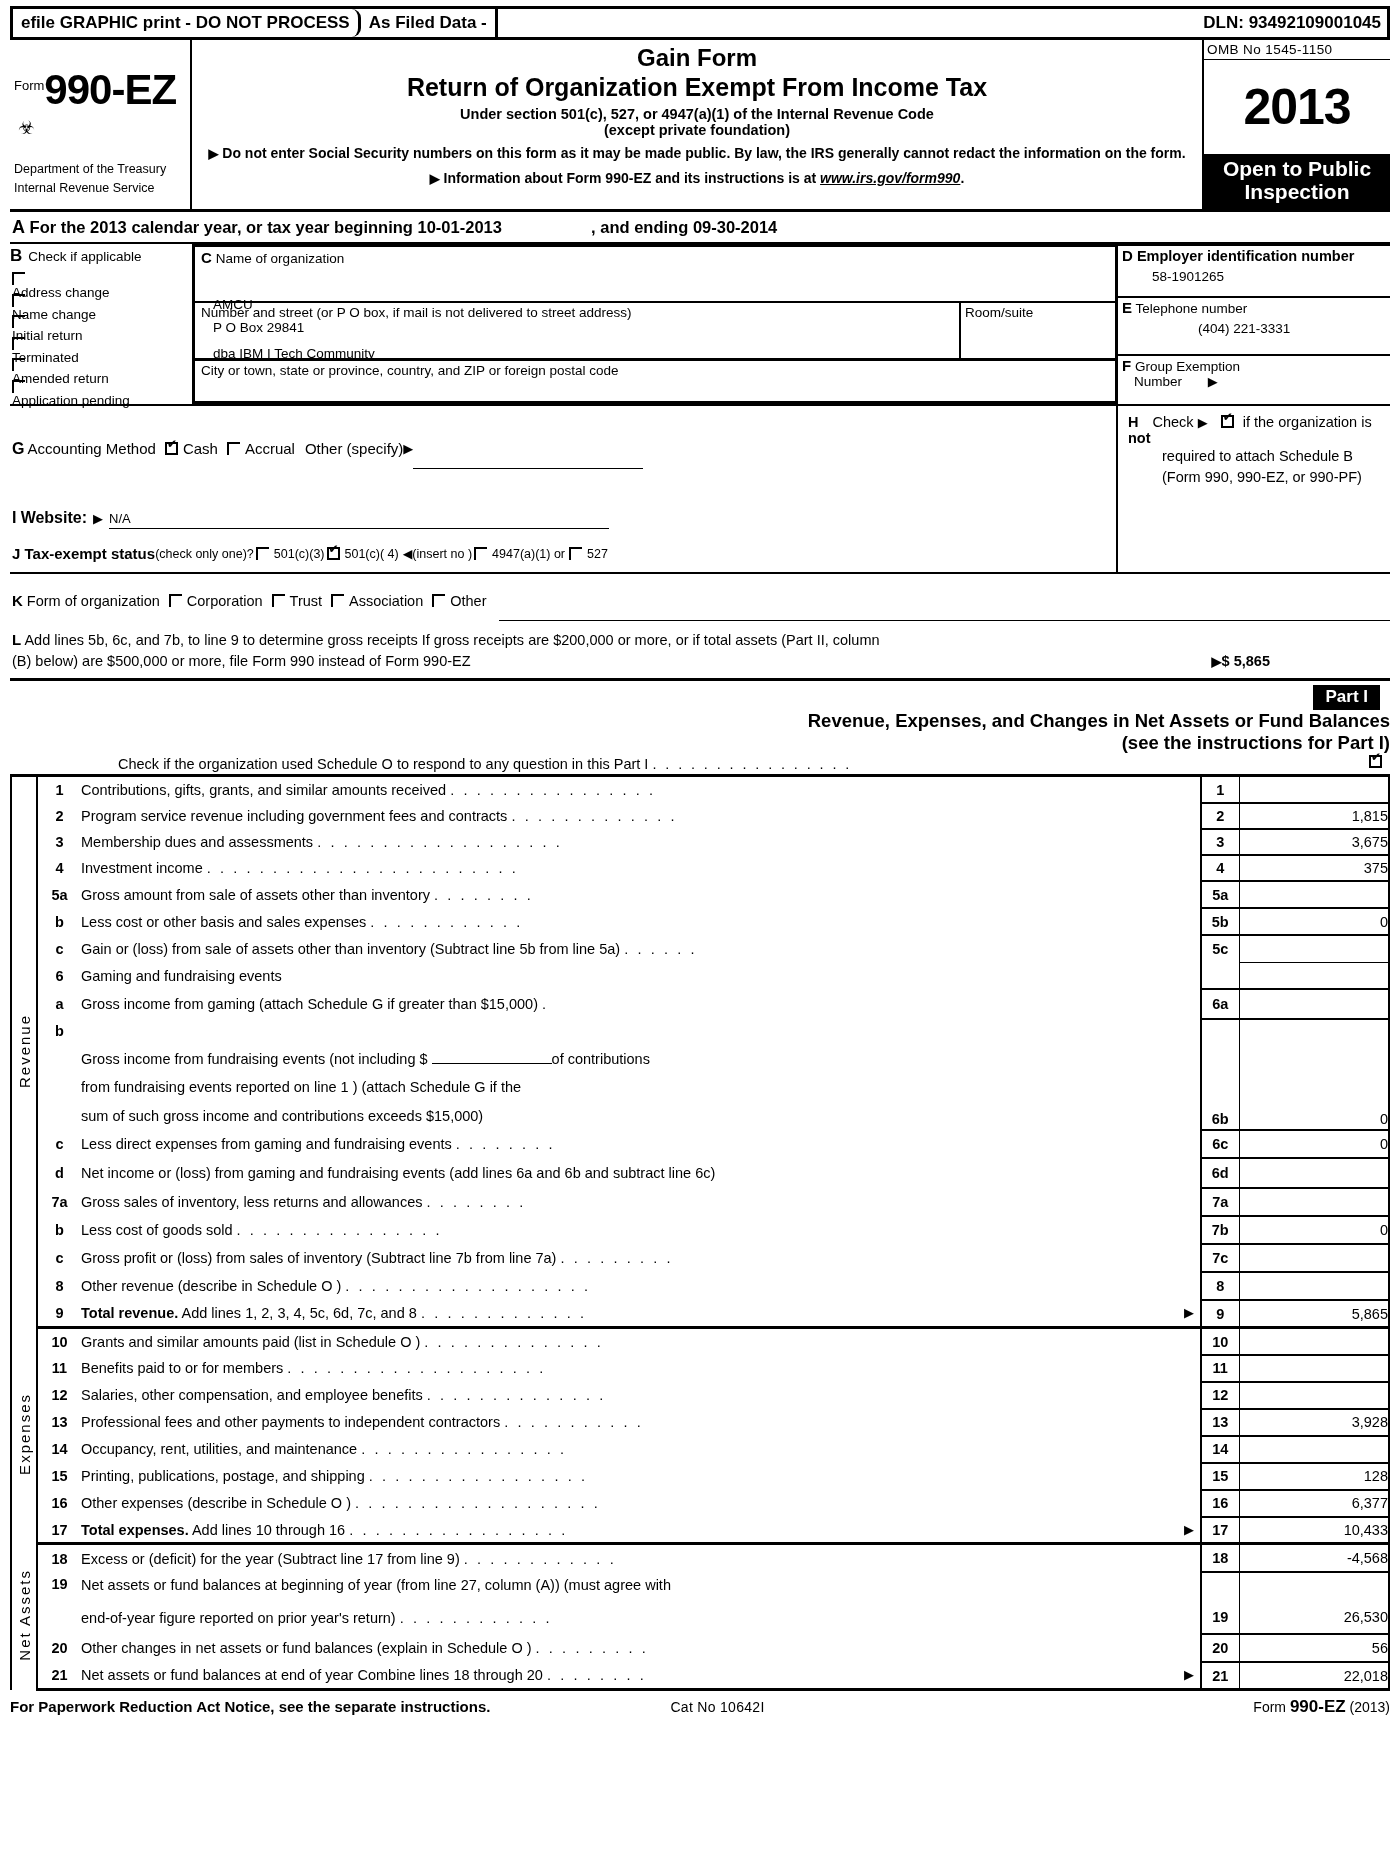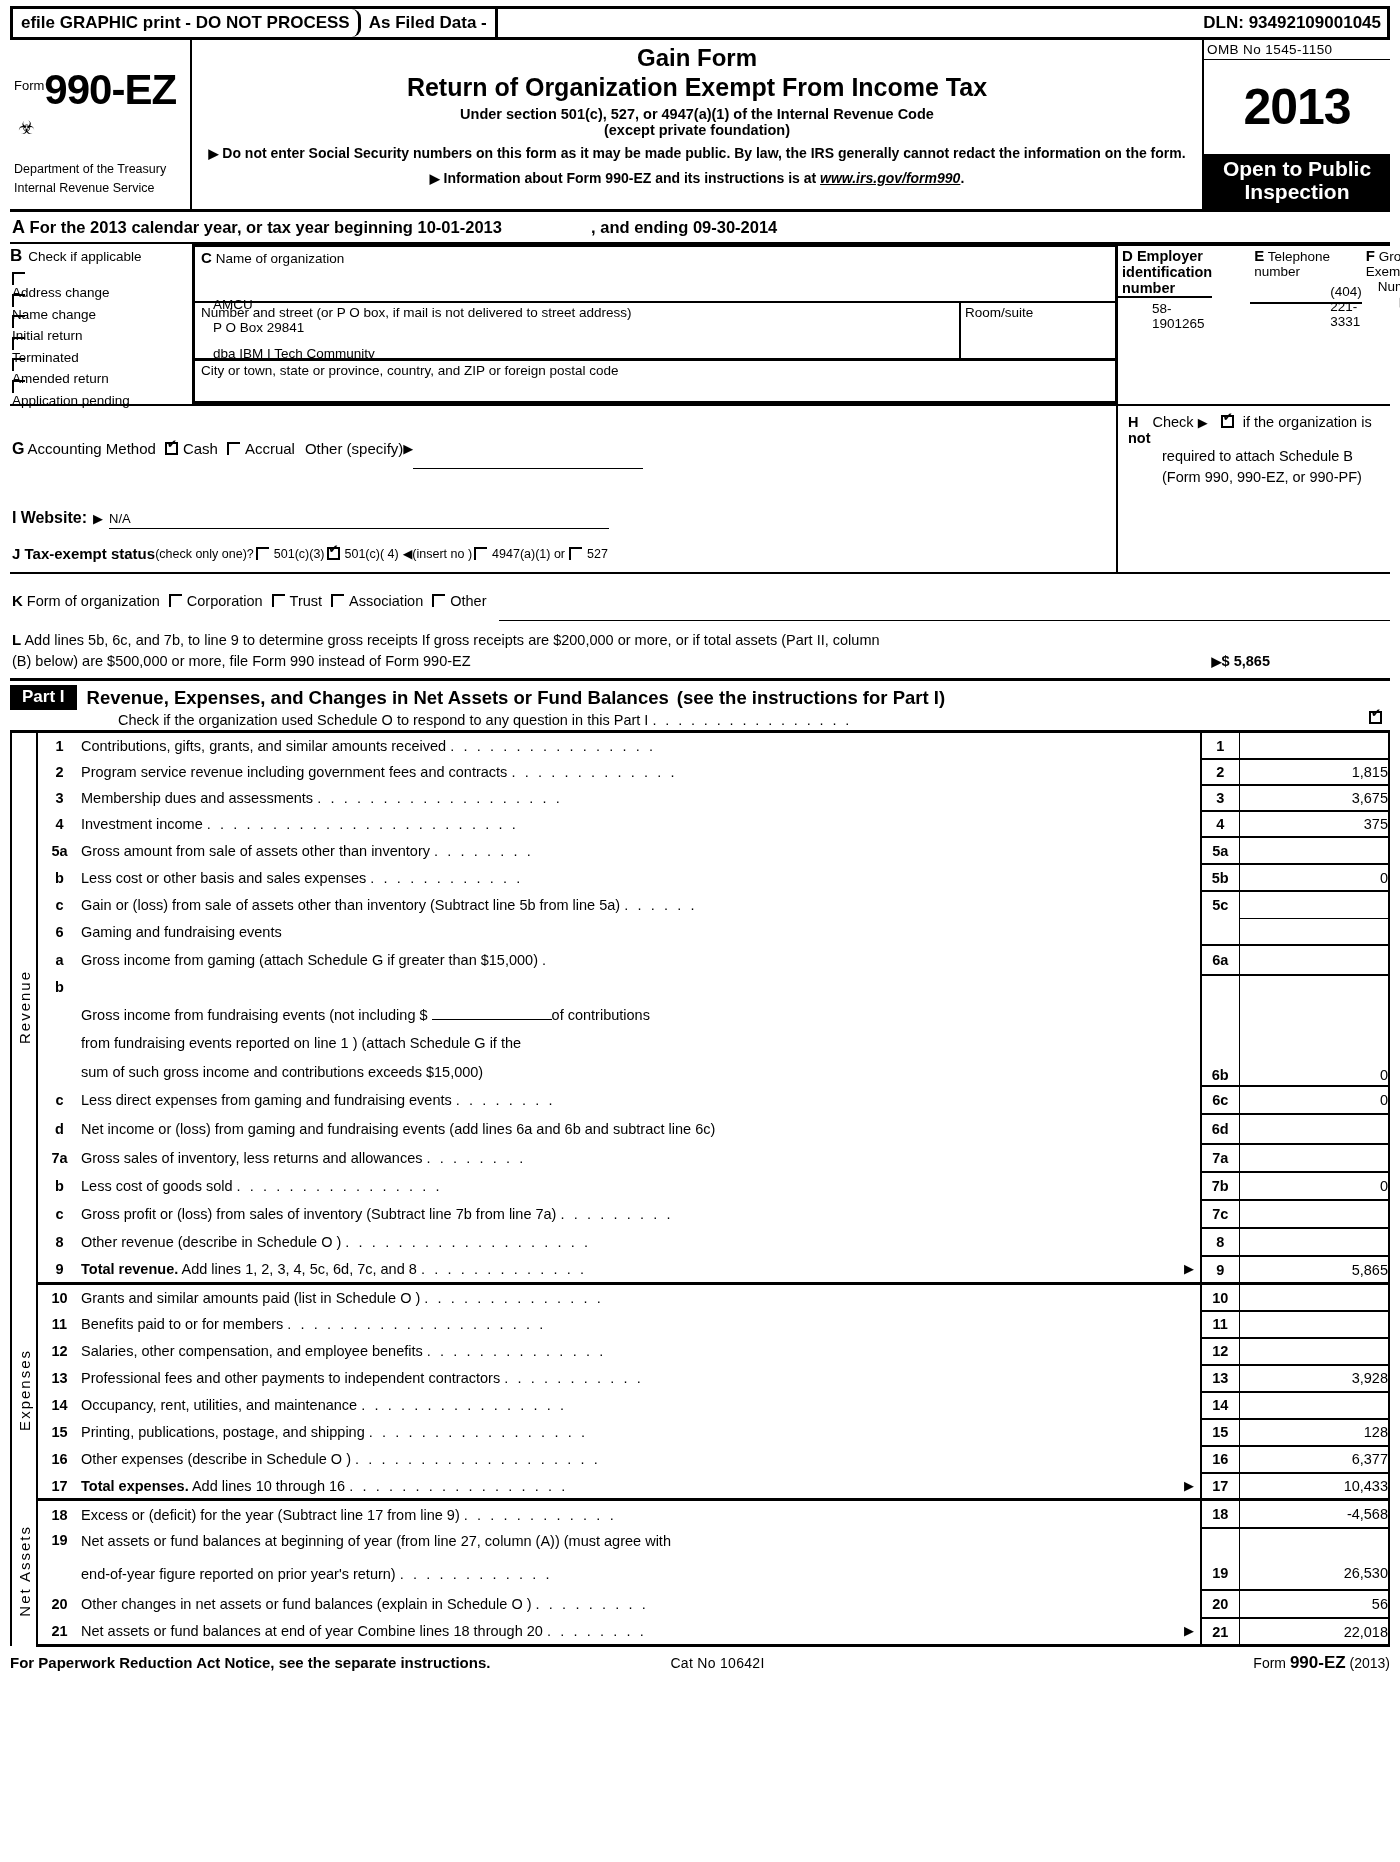"D Employer identification number" .bcd-right { flex-direction: row -> column }
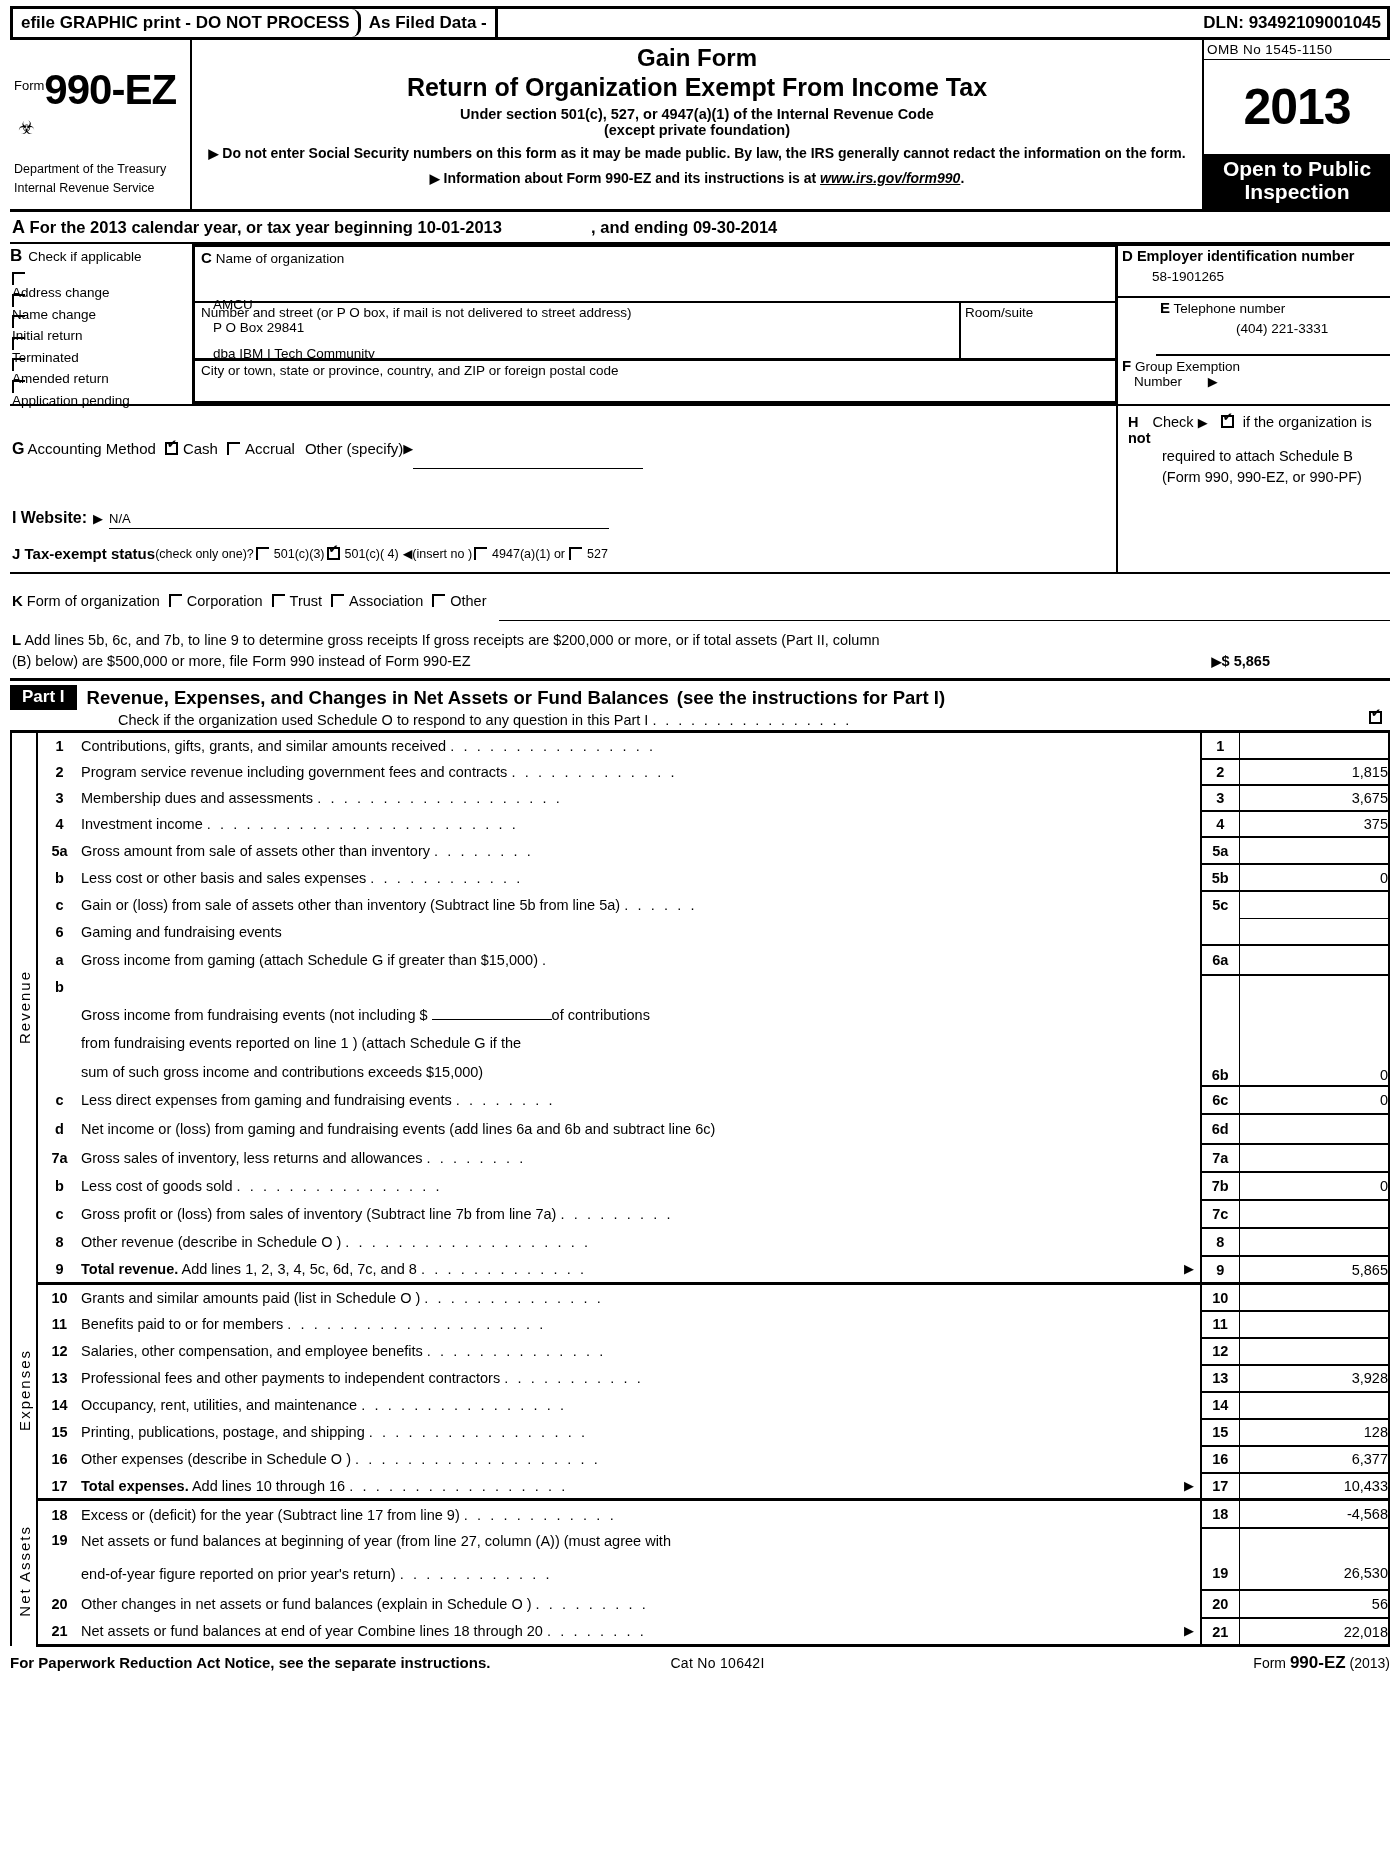"E Telephone number" .bcd-right .e { margin-left: 38px -> none }
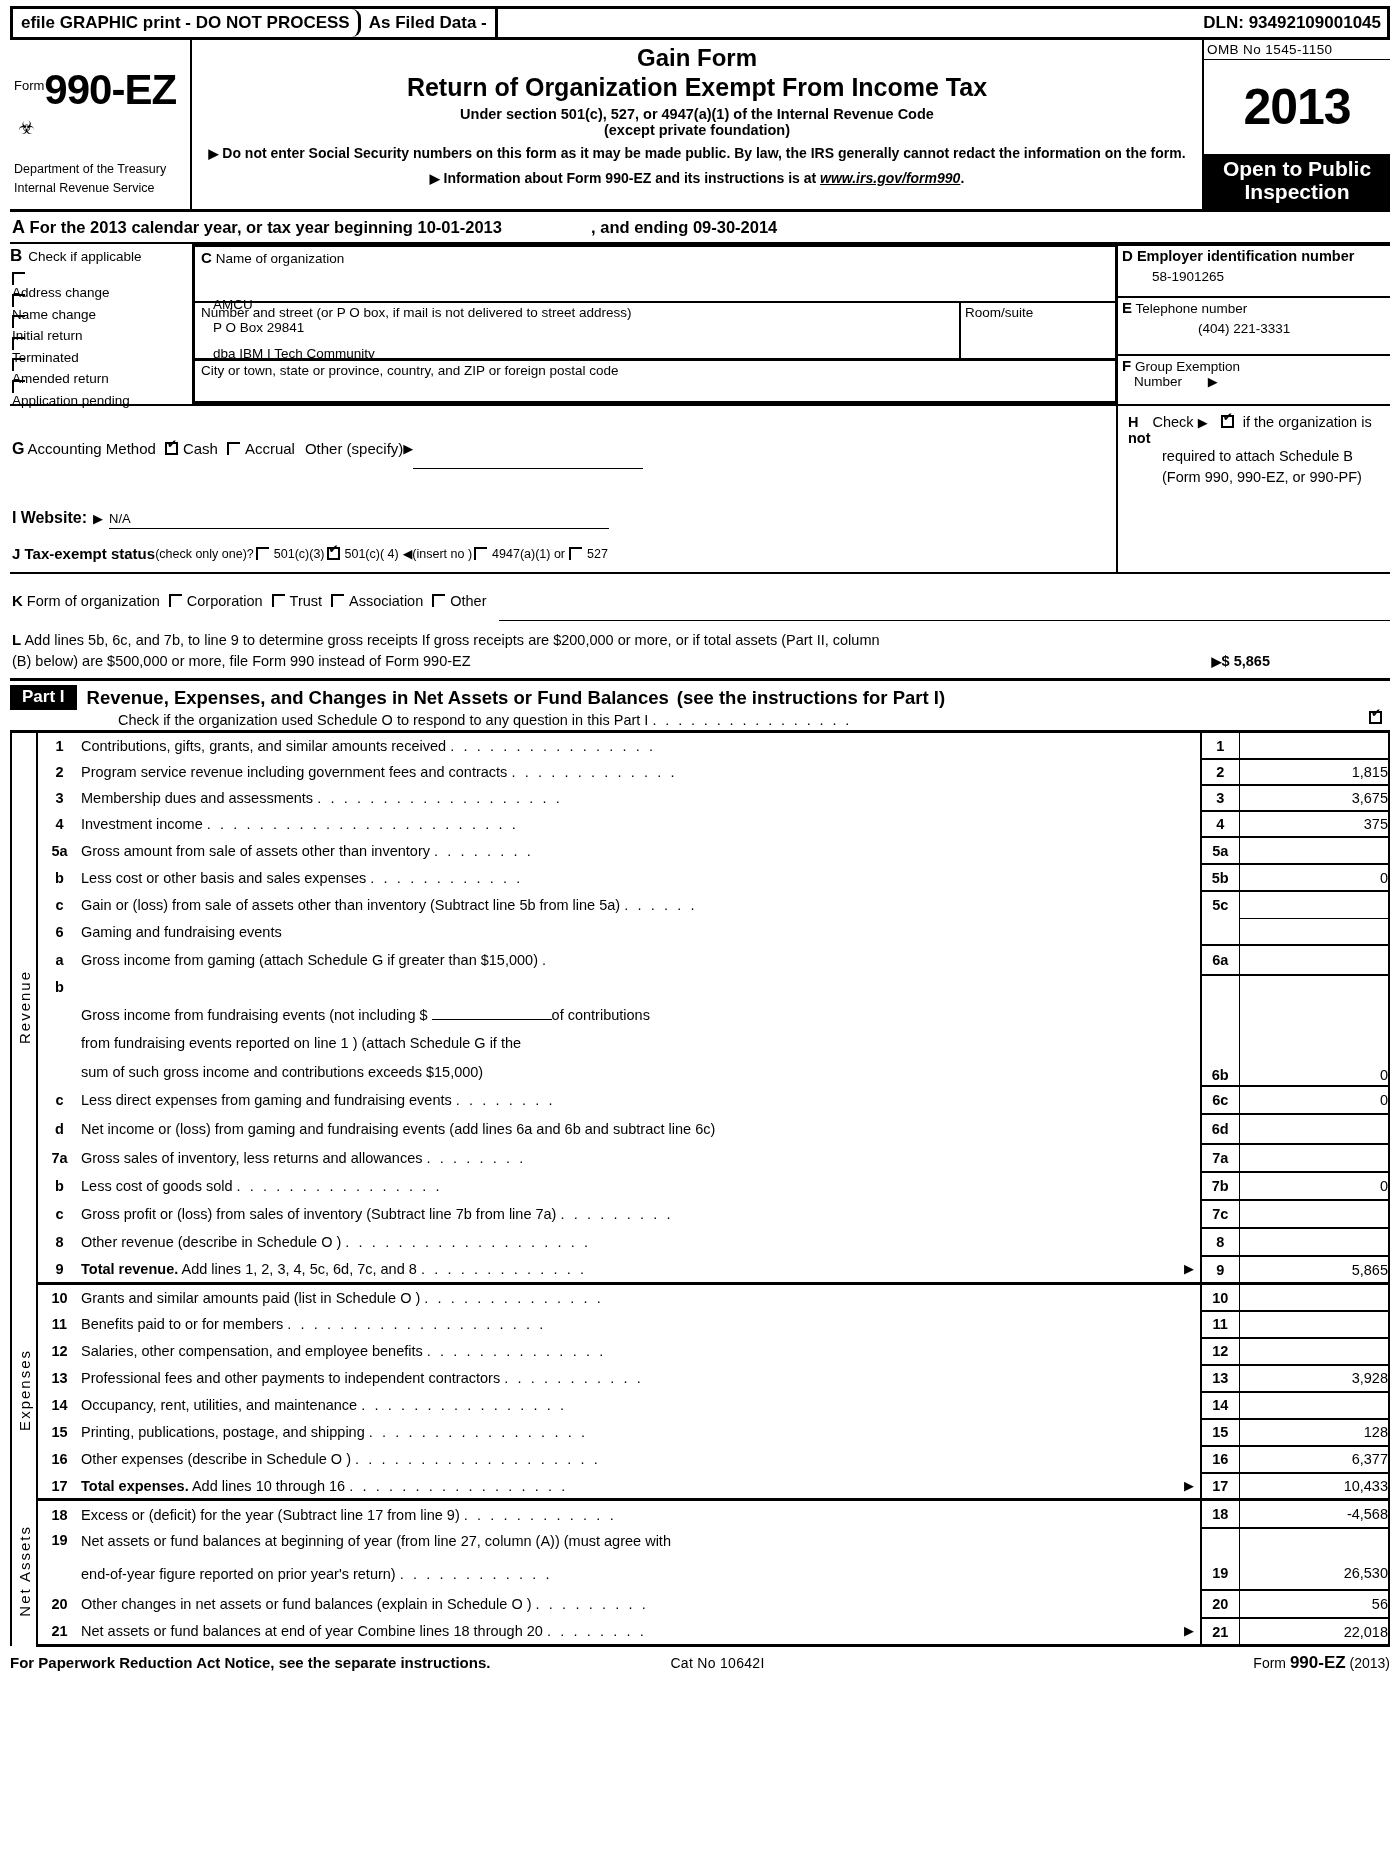"Part I" .part-hdr { align-items: center -> flex-end; flex-direction: none -> column }
